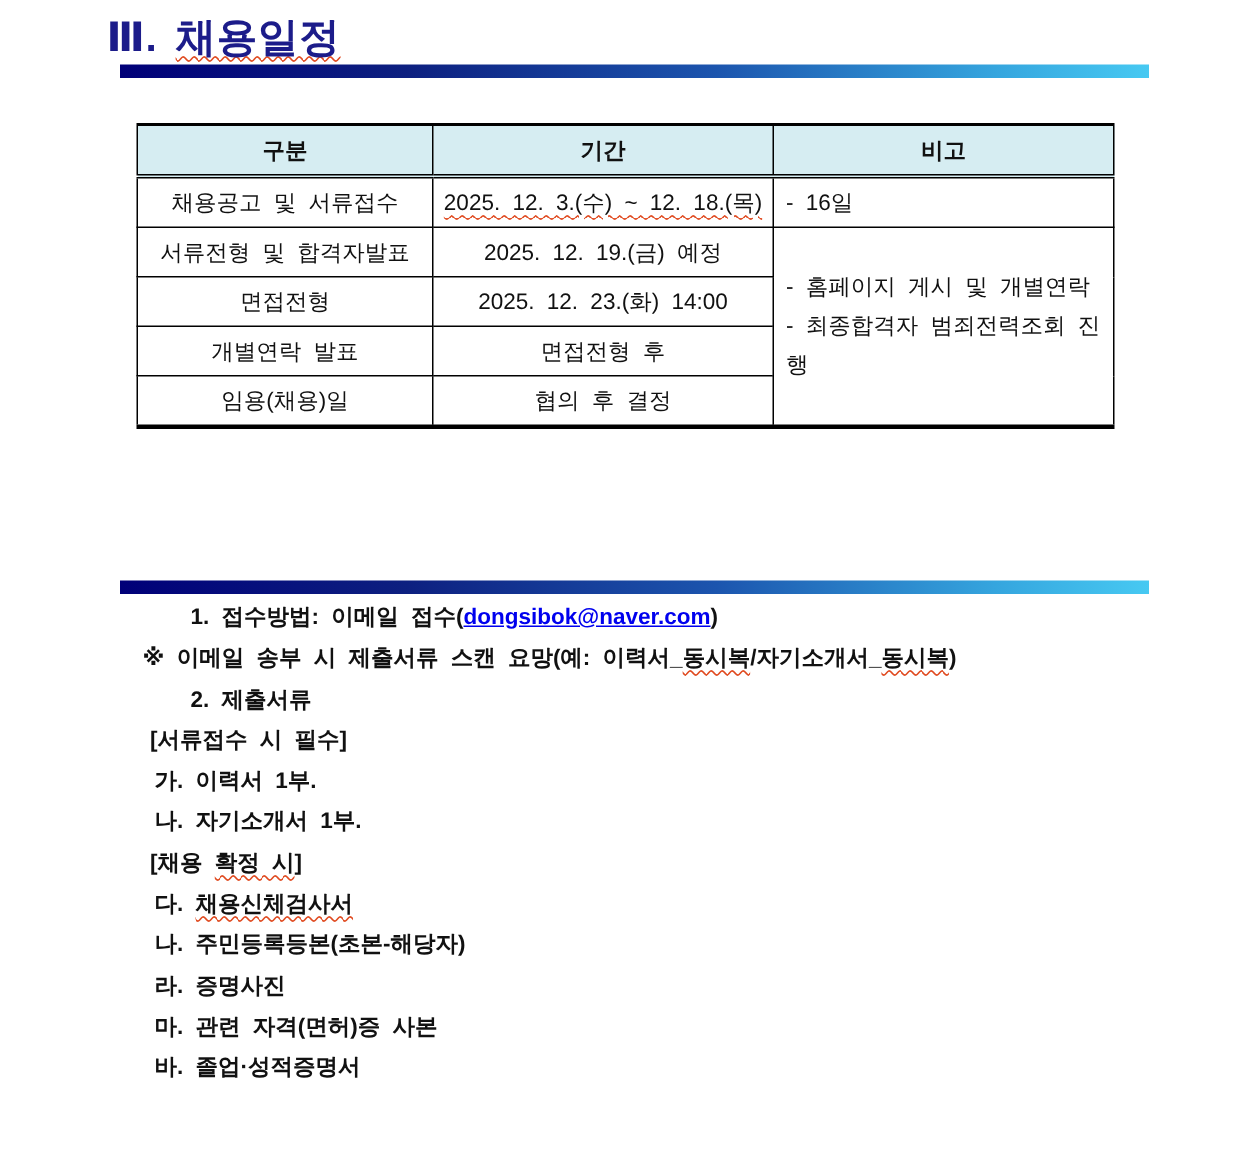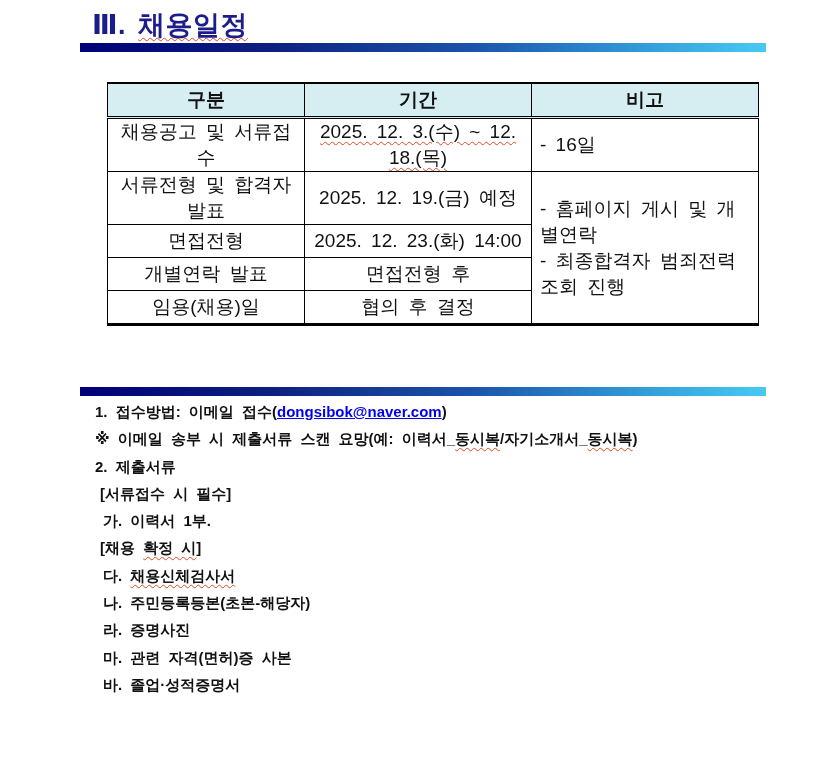"Ⅲ. 채용일정" .sec-title { left: 92px -> 71px }
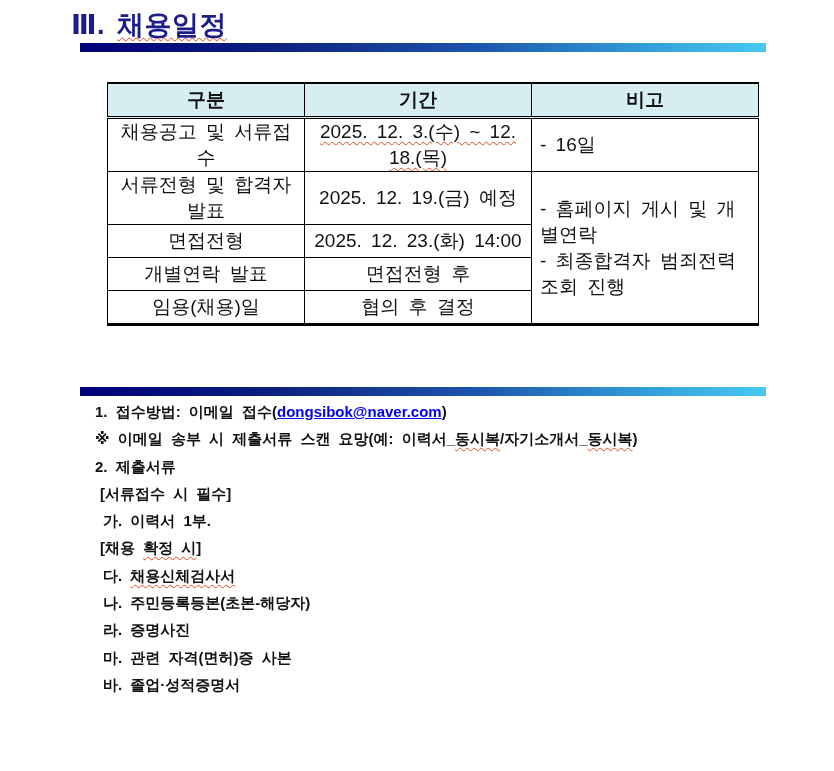"구분" table.schedule { font-size: 19px -> 15px; left: 107px -> 91px }
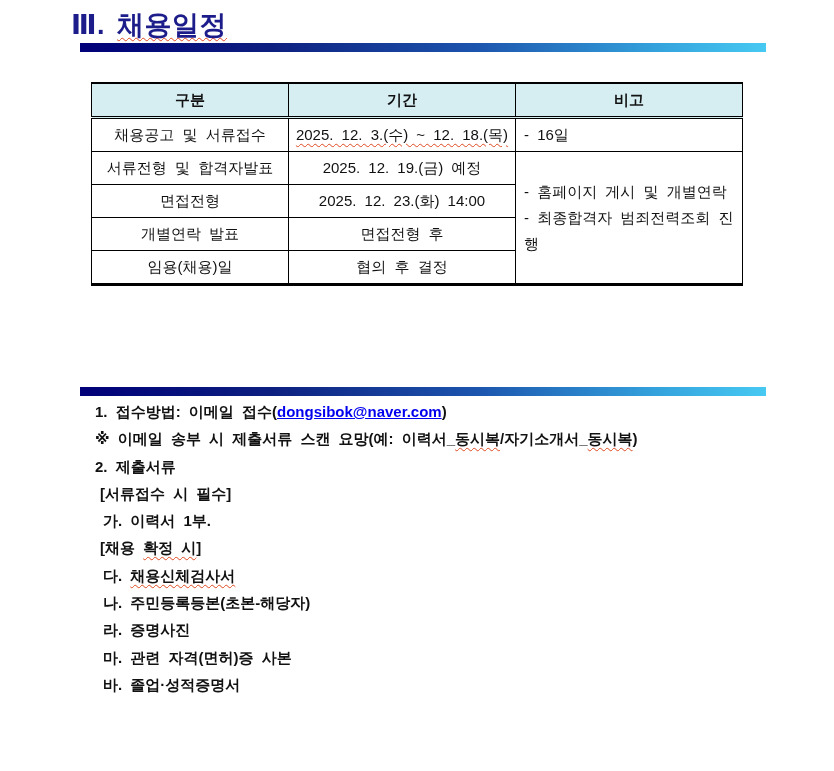"1. 접수방법: 이메일 접수(dongsibok@naver.com)" .bold { margin-left: none -> 32px }
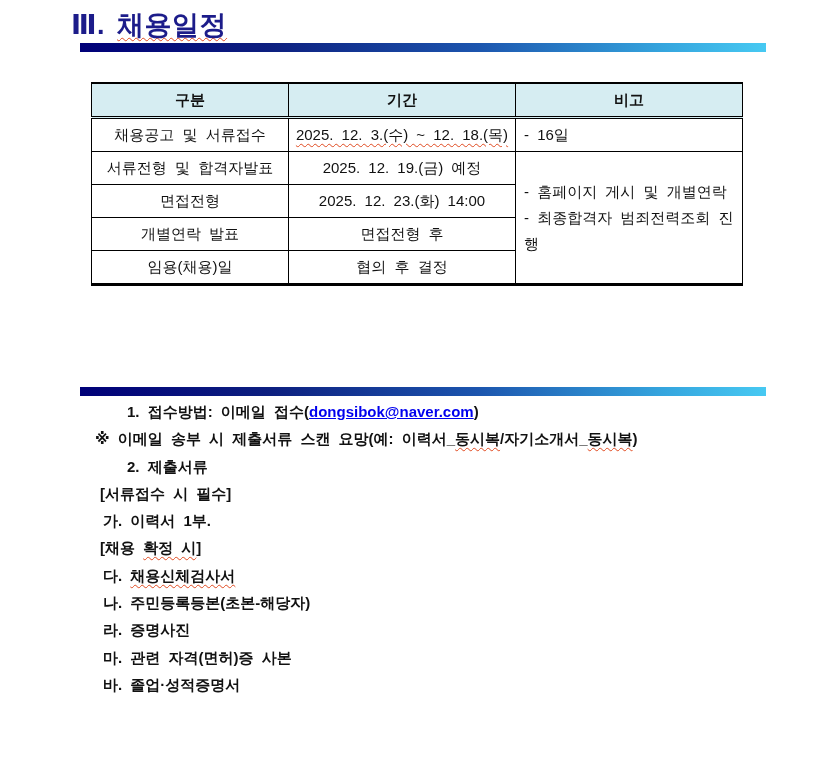"나. 자기소개서 1부." div.line { html: none -> <div>나. 자기소개서 1부.</div> }
